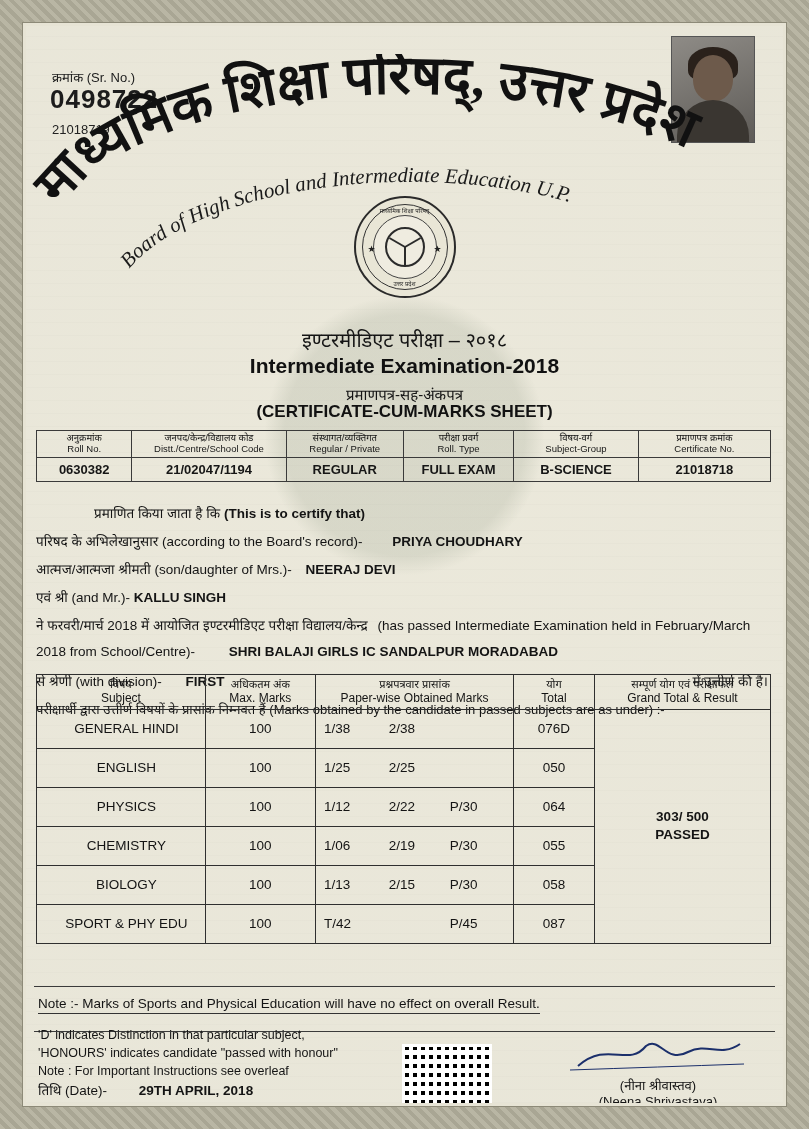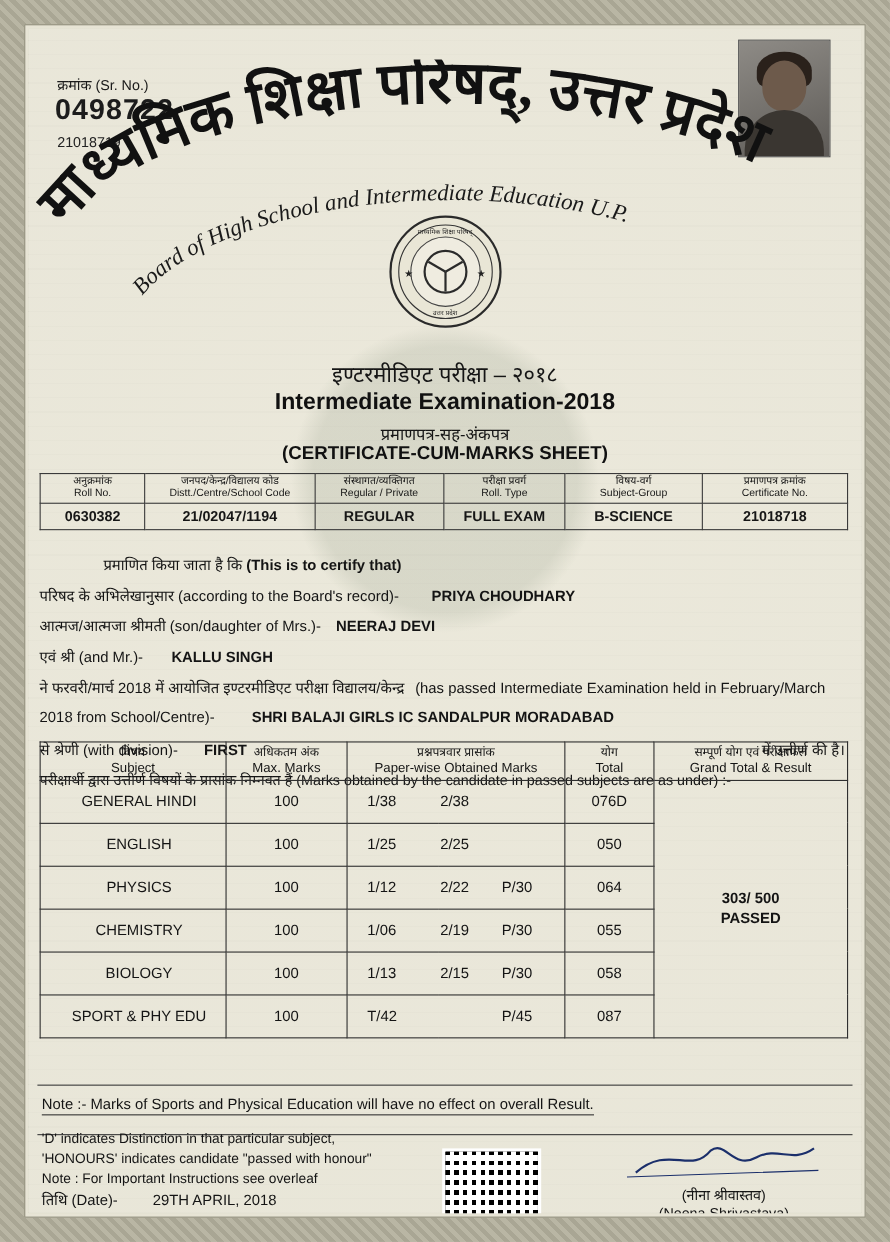"KALLU SINGH" span.val { margin-left: 22px -> none }
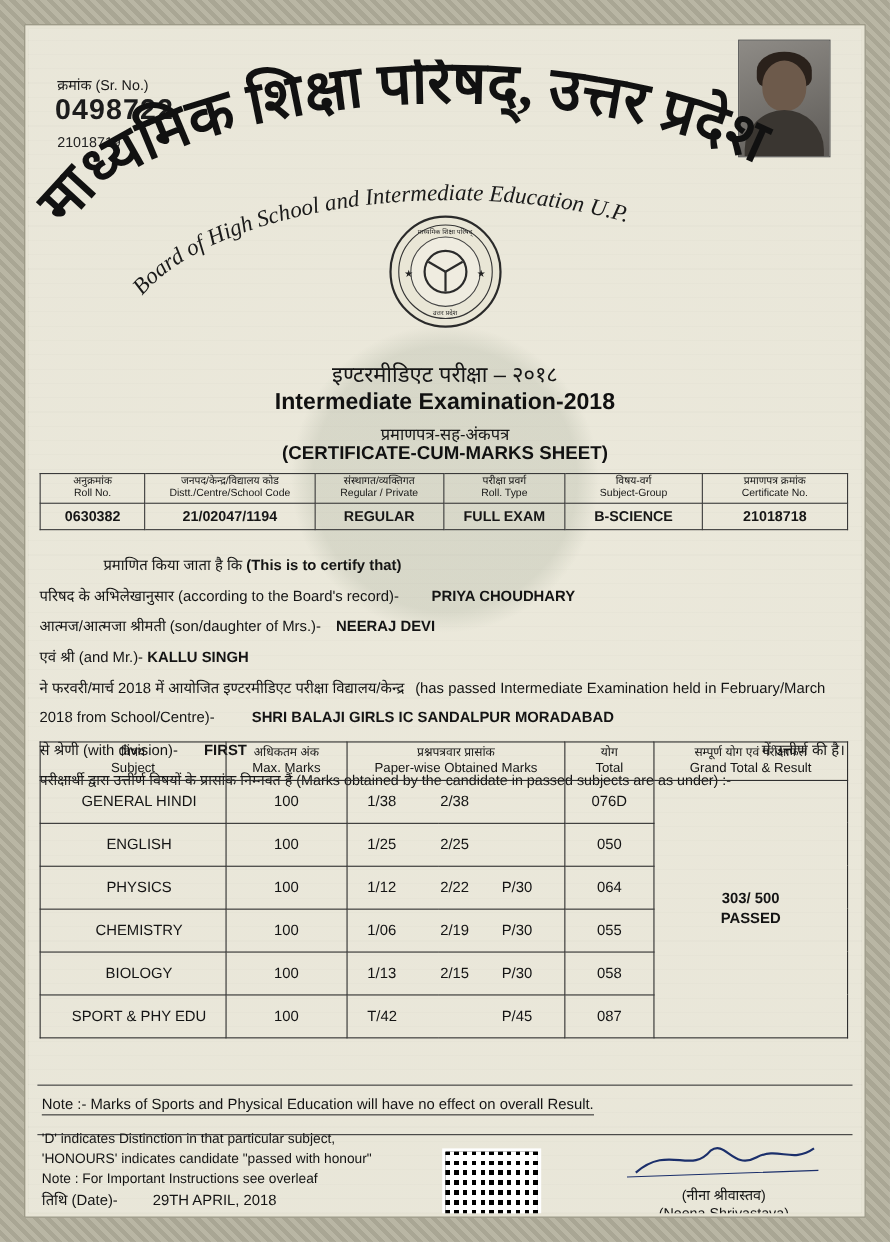"1/38" .c-p { padding-left: 18px -> 8px }
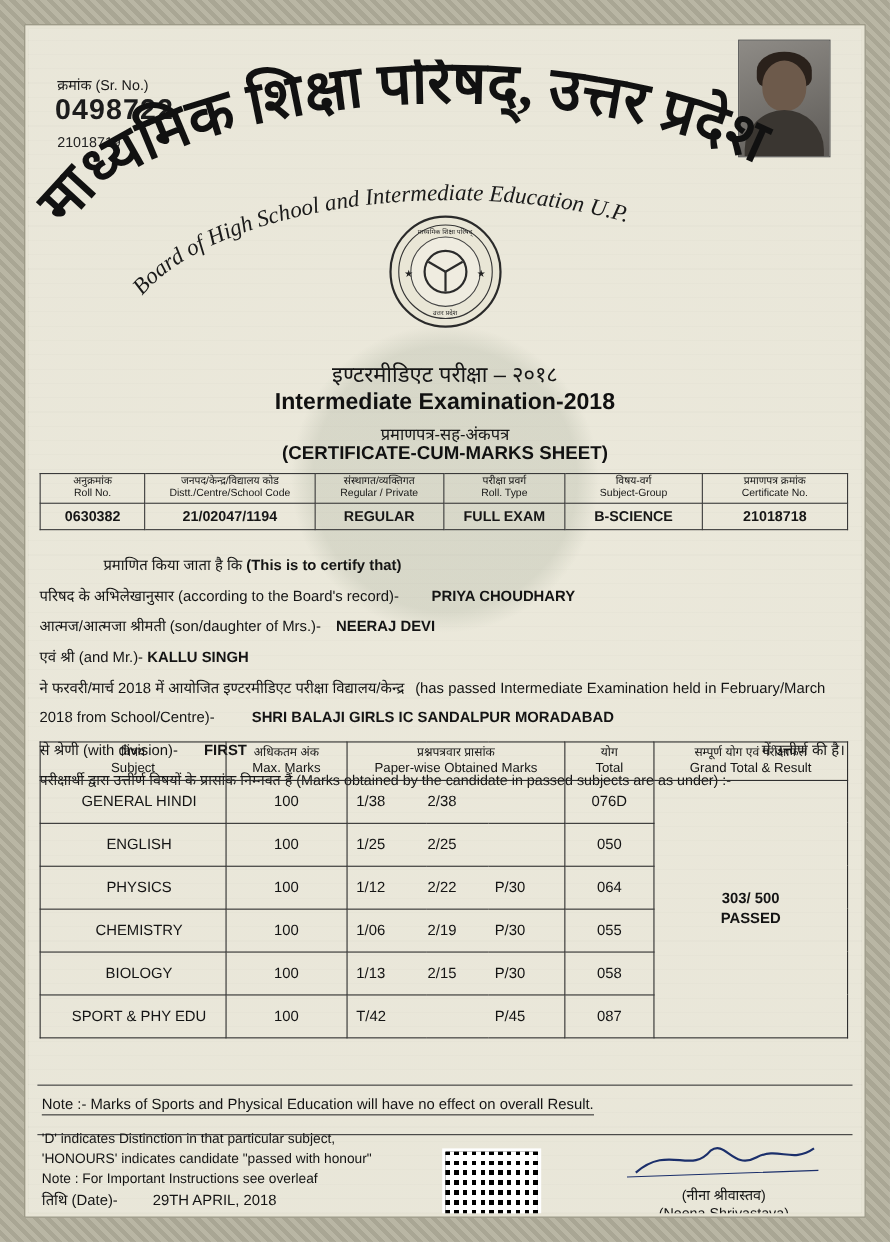"29TH APRIL, 2018" .date-row .val,.place-row .val { font-weight: normal -> bold }
